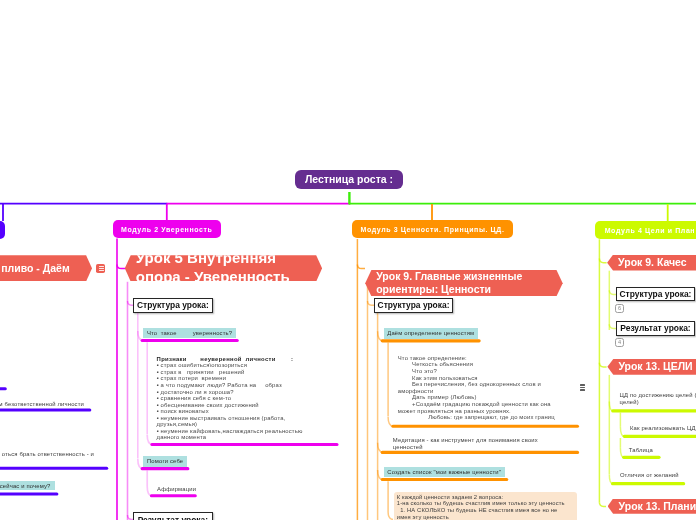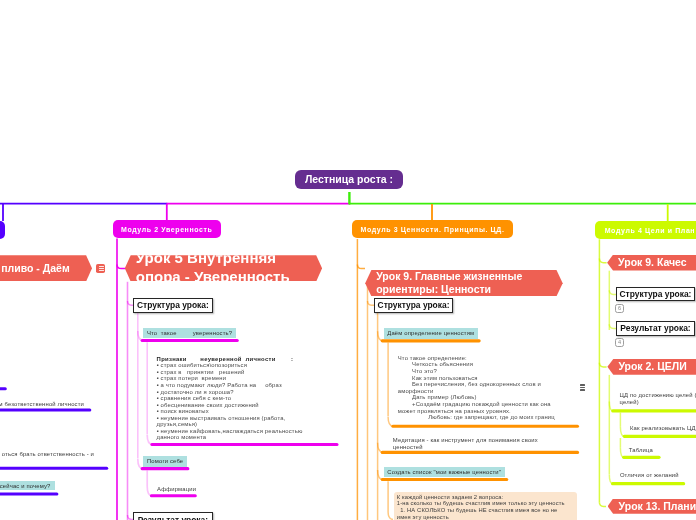"Урок 2. ЦЕЛИ" span { text: 2 -> 13 }
